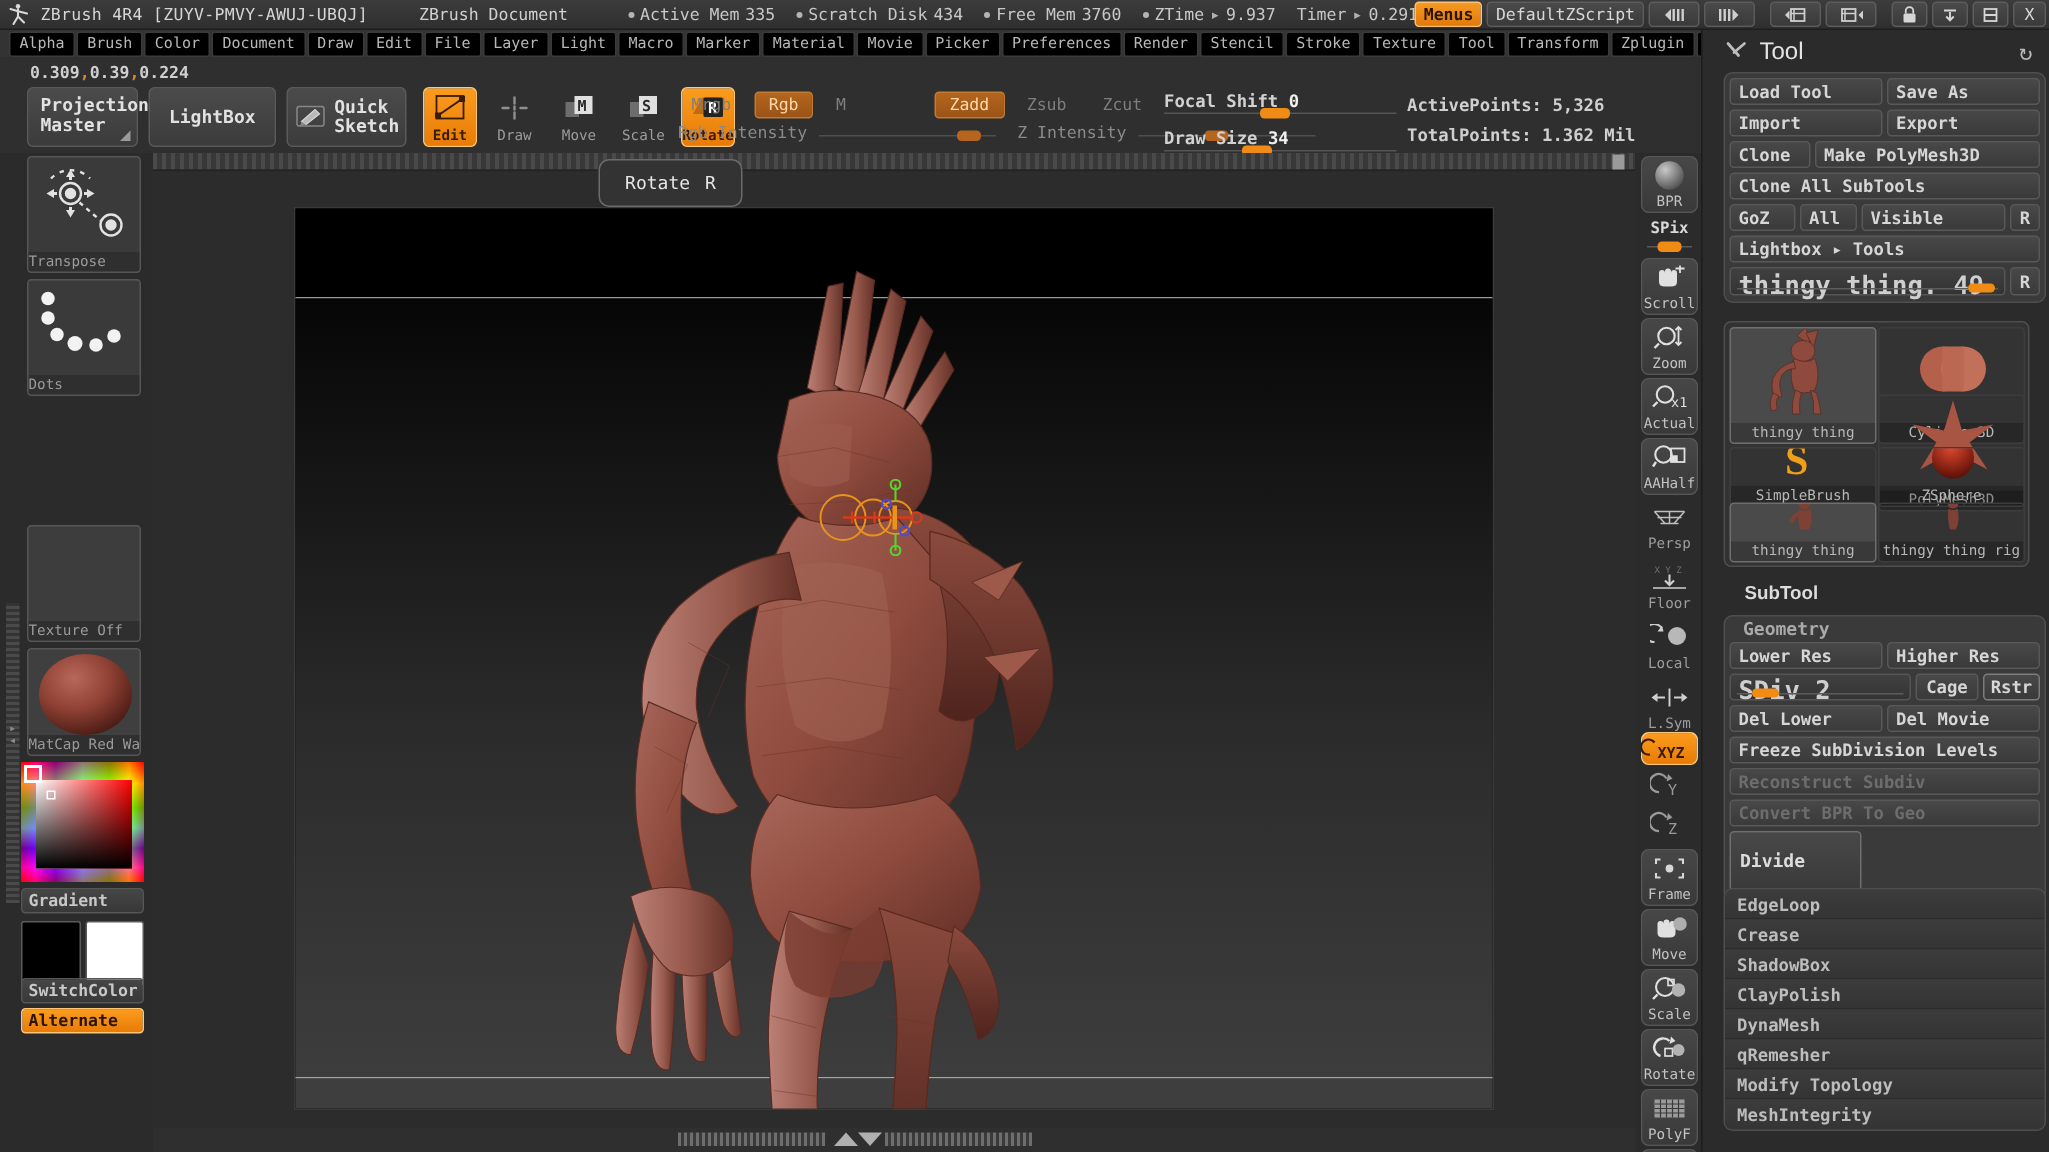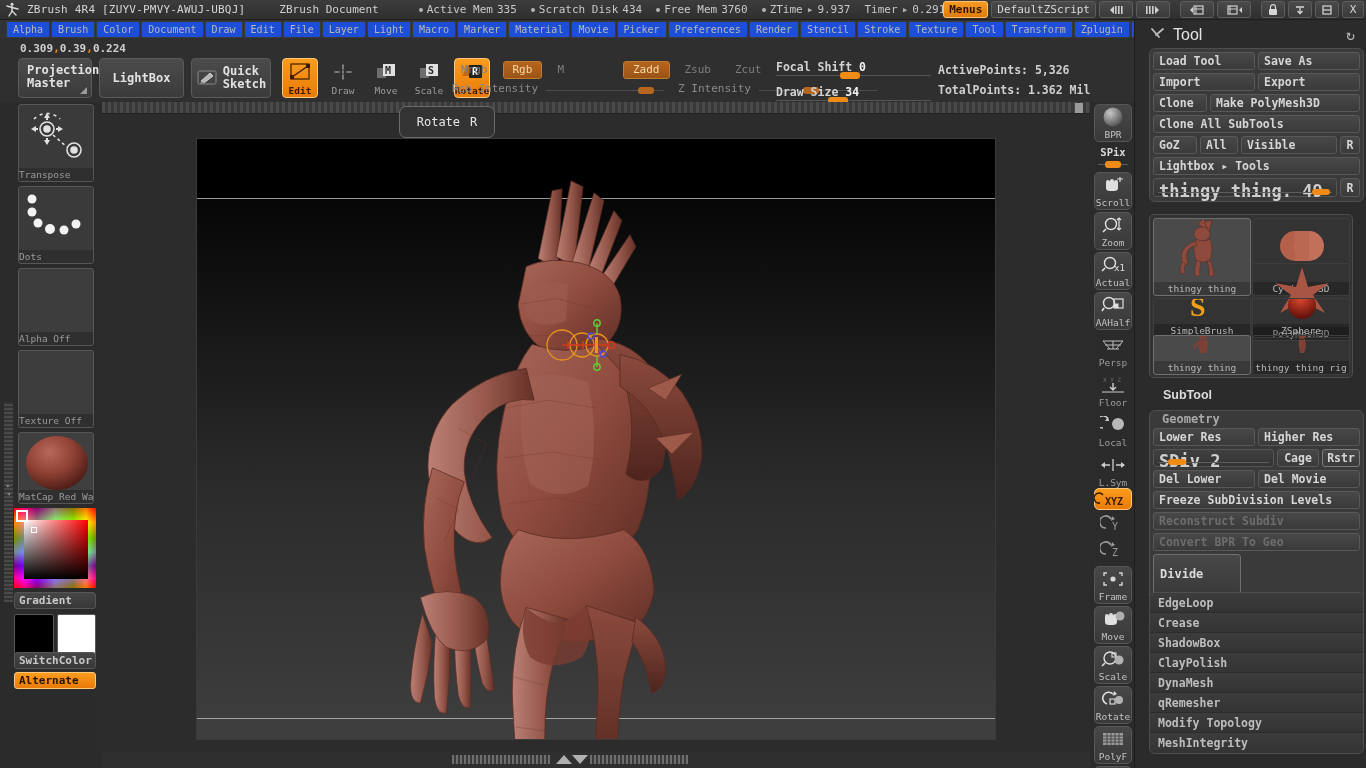"Alpha" .menu-item { background: #1d4ed8 -> #000000 }
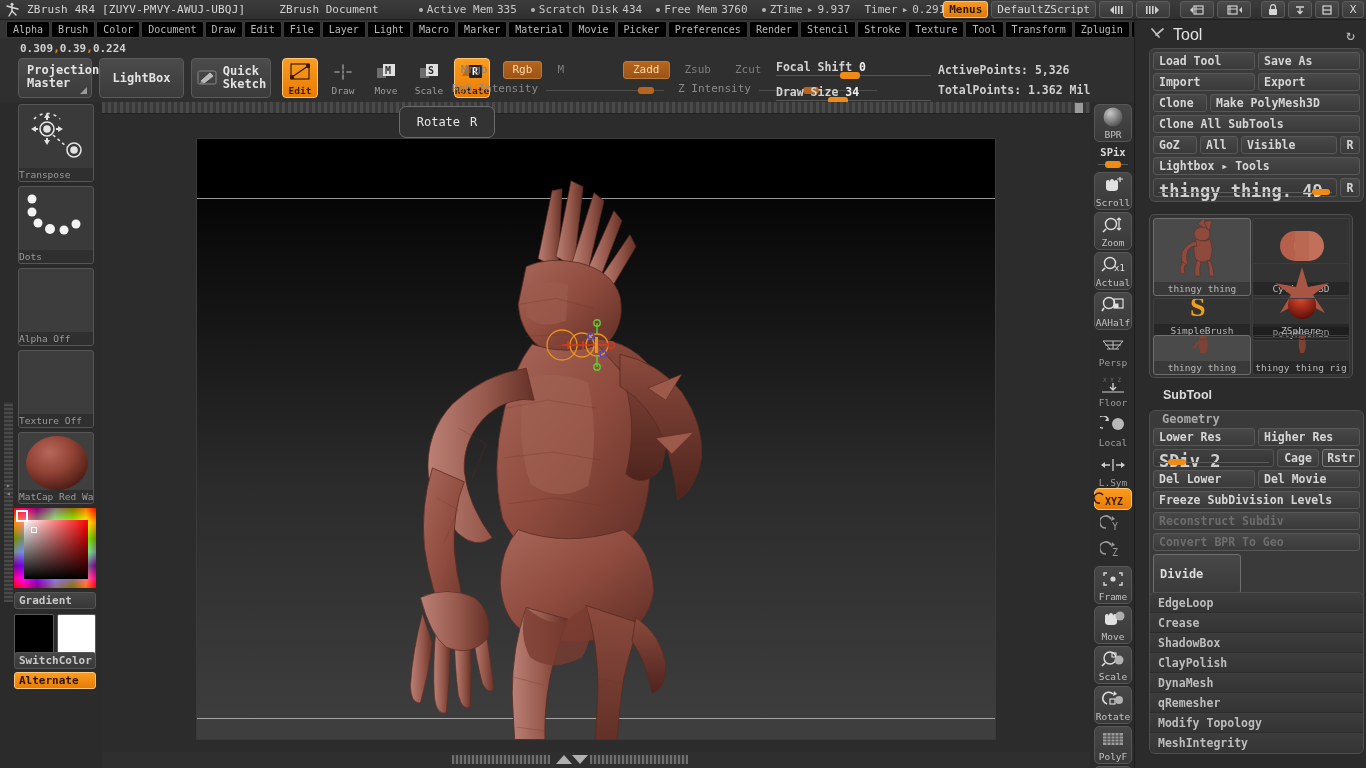"Alpha Off" div.lthumb { html: <div> <div></div> <div>Alpha Off</div> </div> -> none }
